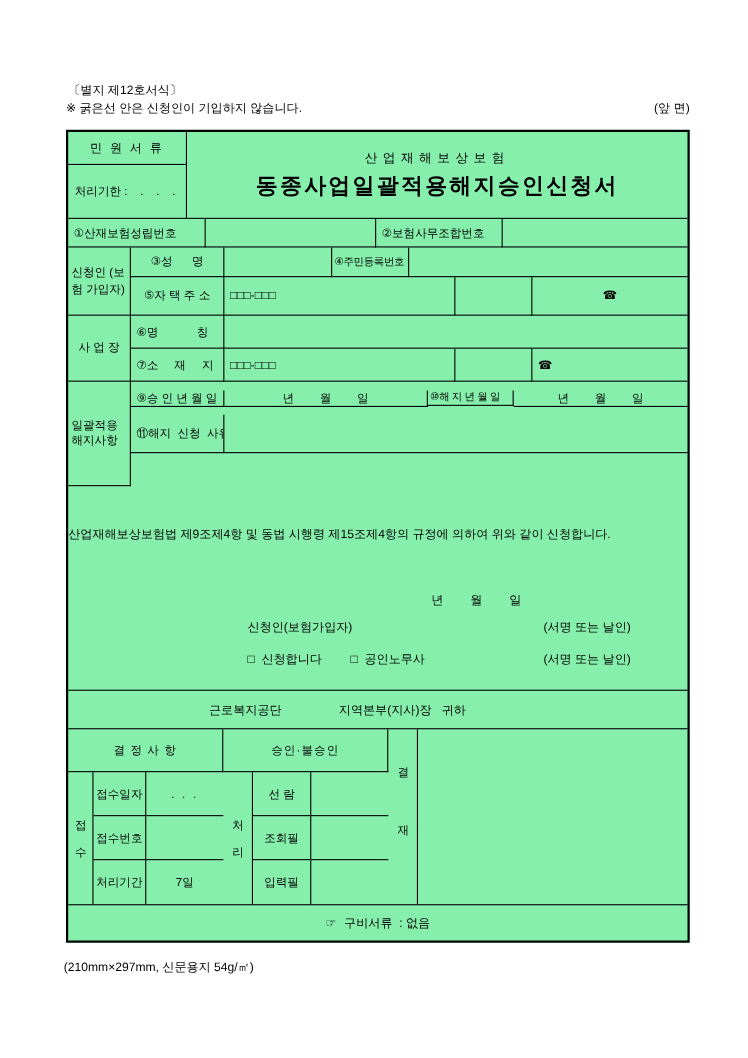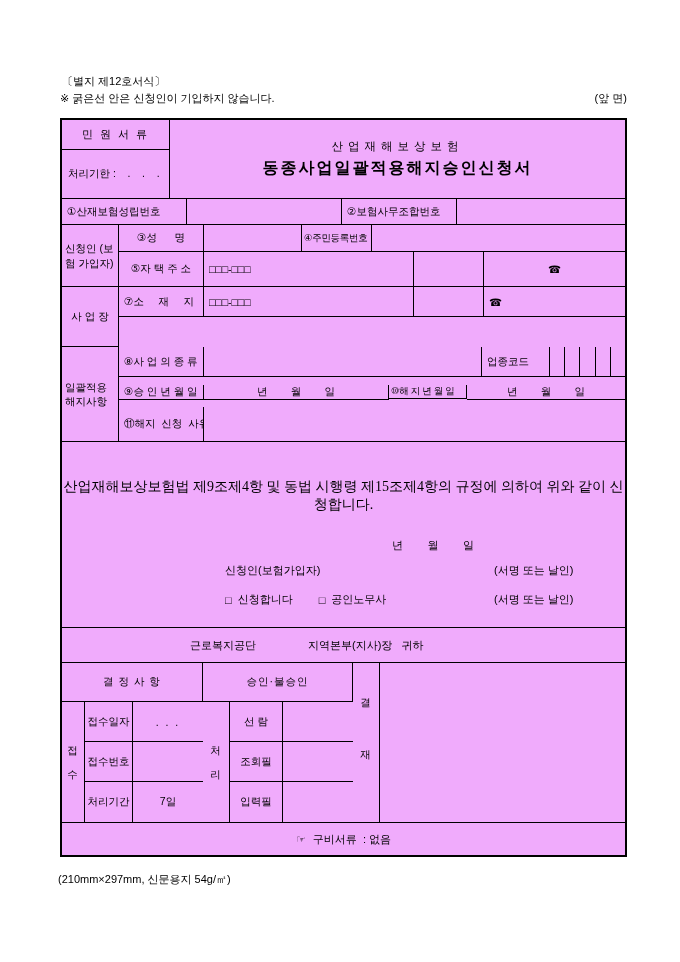"민 원 서 류" .form-table { background: #f0abfc -> #86efac }
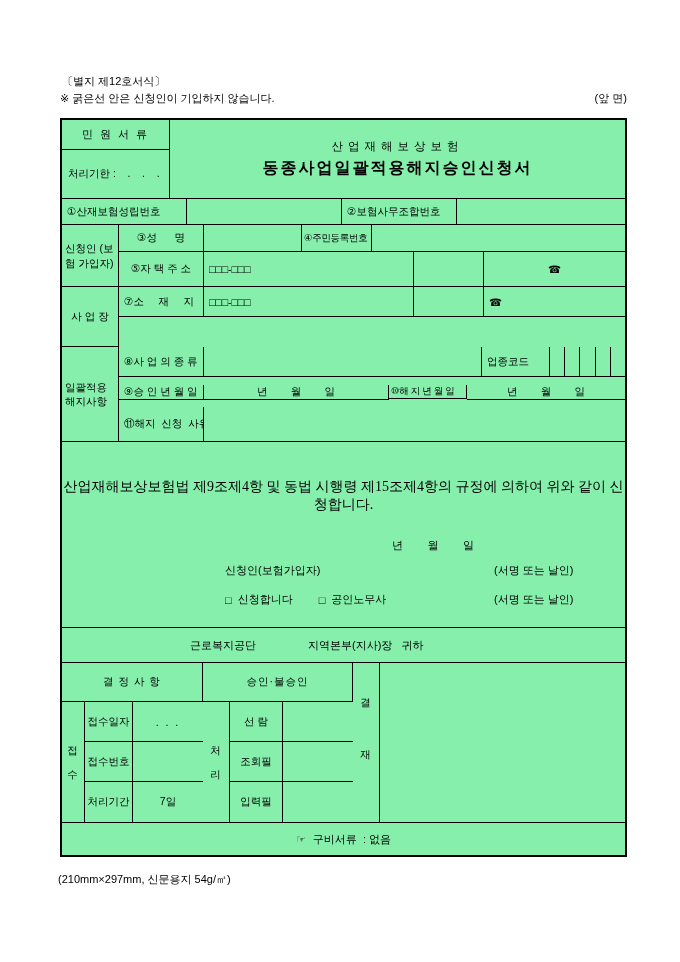"동종사업일괄적용해지승인신청서" .main-title { font-size: 16px -> 20px }
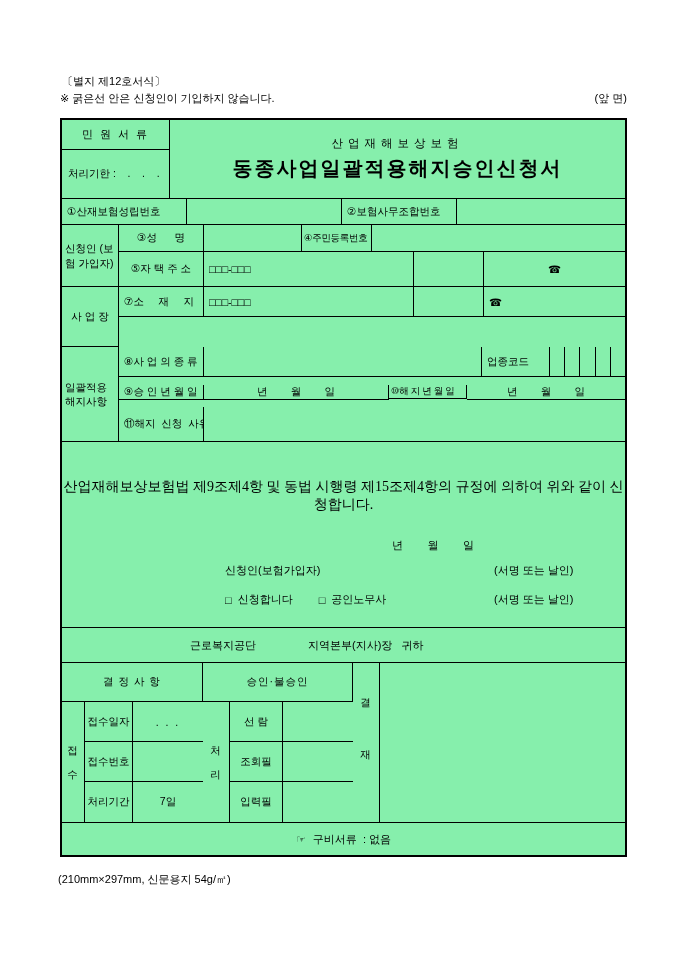"⑥명 칭" div.row { html: none -> <div> <div>⑥명 칭</div> <div></div> </div> }
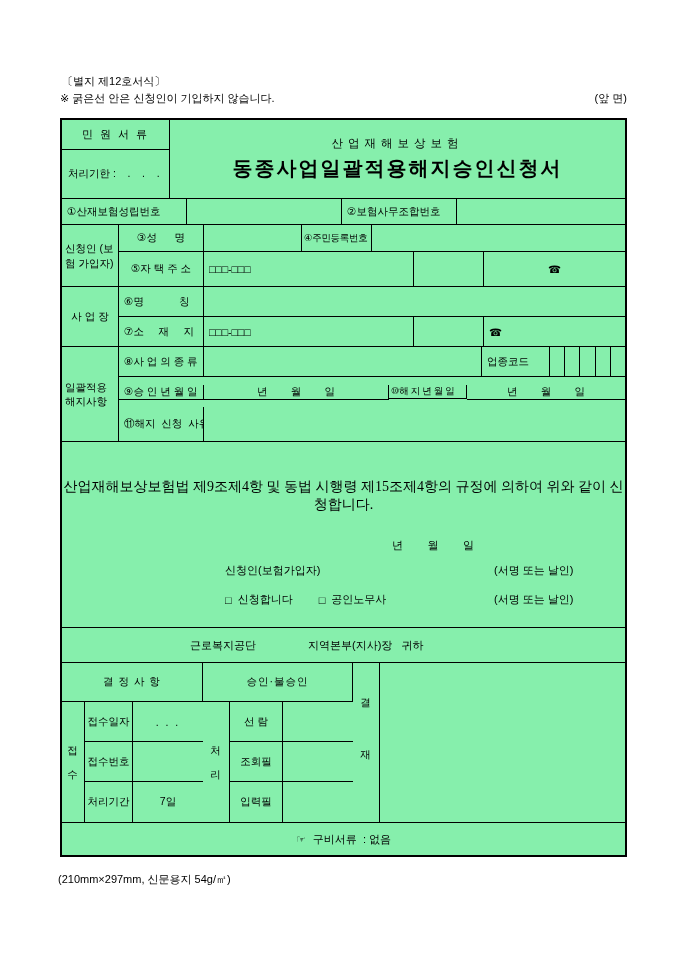"⑧사 업 의 종 류" div.row { html: <div> <div>⑧사 업 의 종 류</div> <div></div> <div>업종코드</div> <div> <div></div> <div></div> <div></div> <div></div> <div></div> </div> </div> -> none }
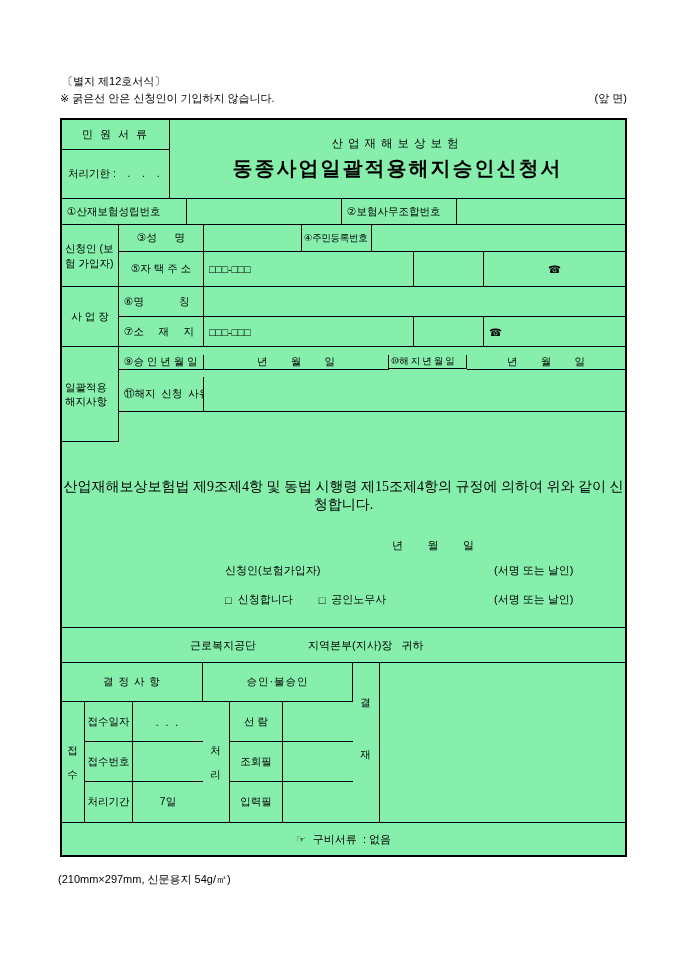"산업재해보상보험법 제9조제4항 및 동법 시행령" .decl .statement { font-family: Liberation Serif, serif -> none; font-size: 14px -> 11px; text-align: center -> none }
